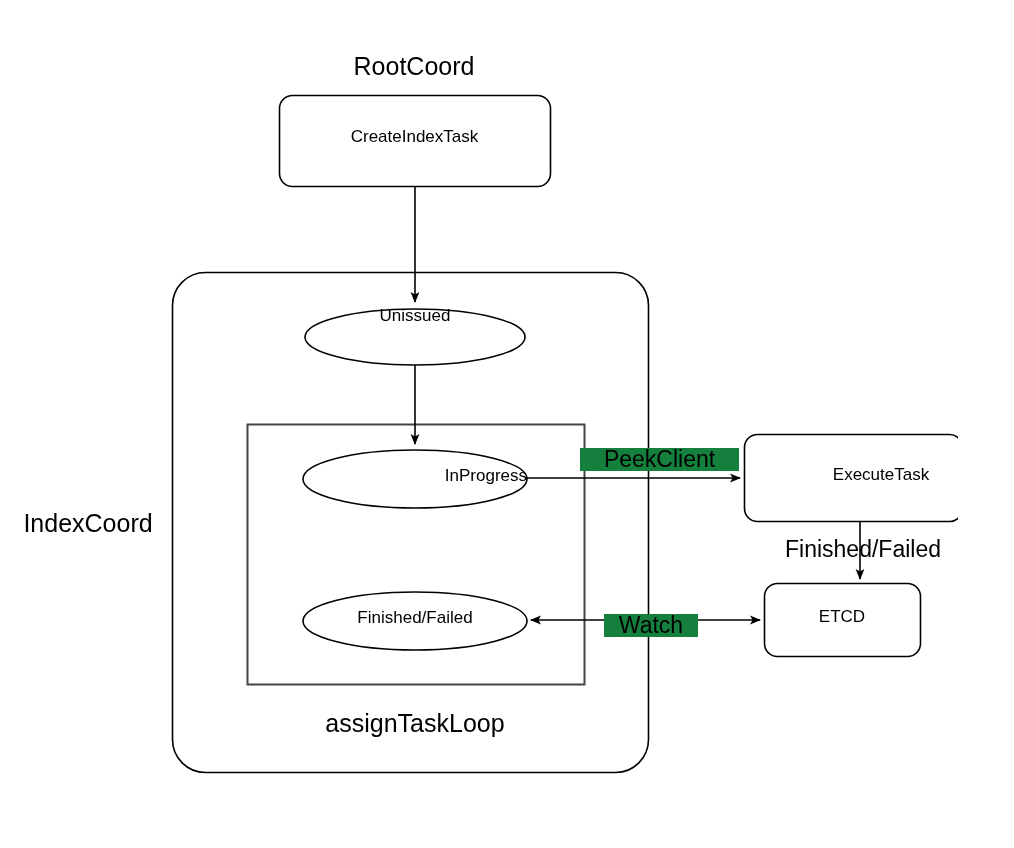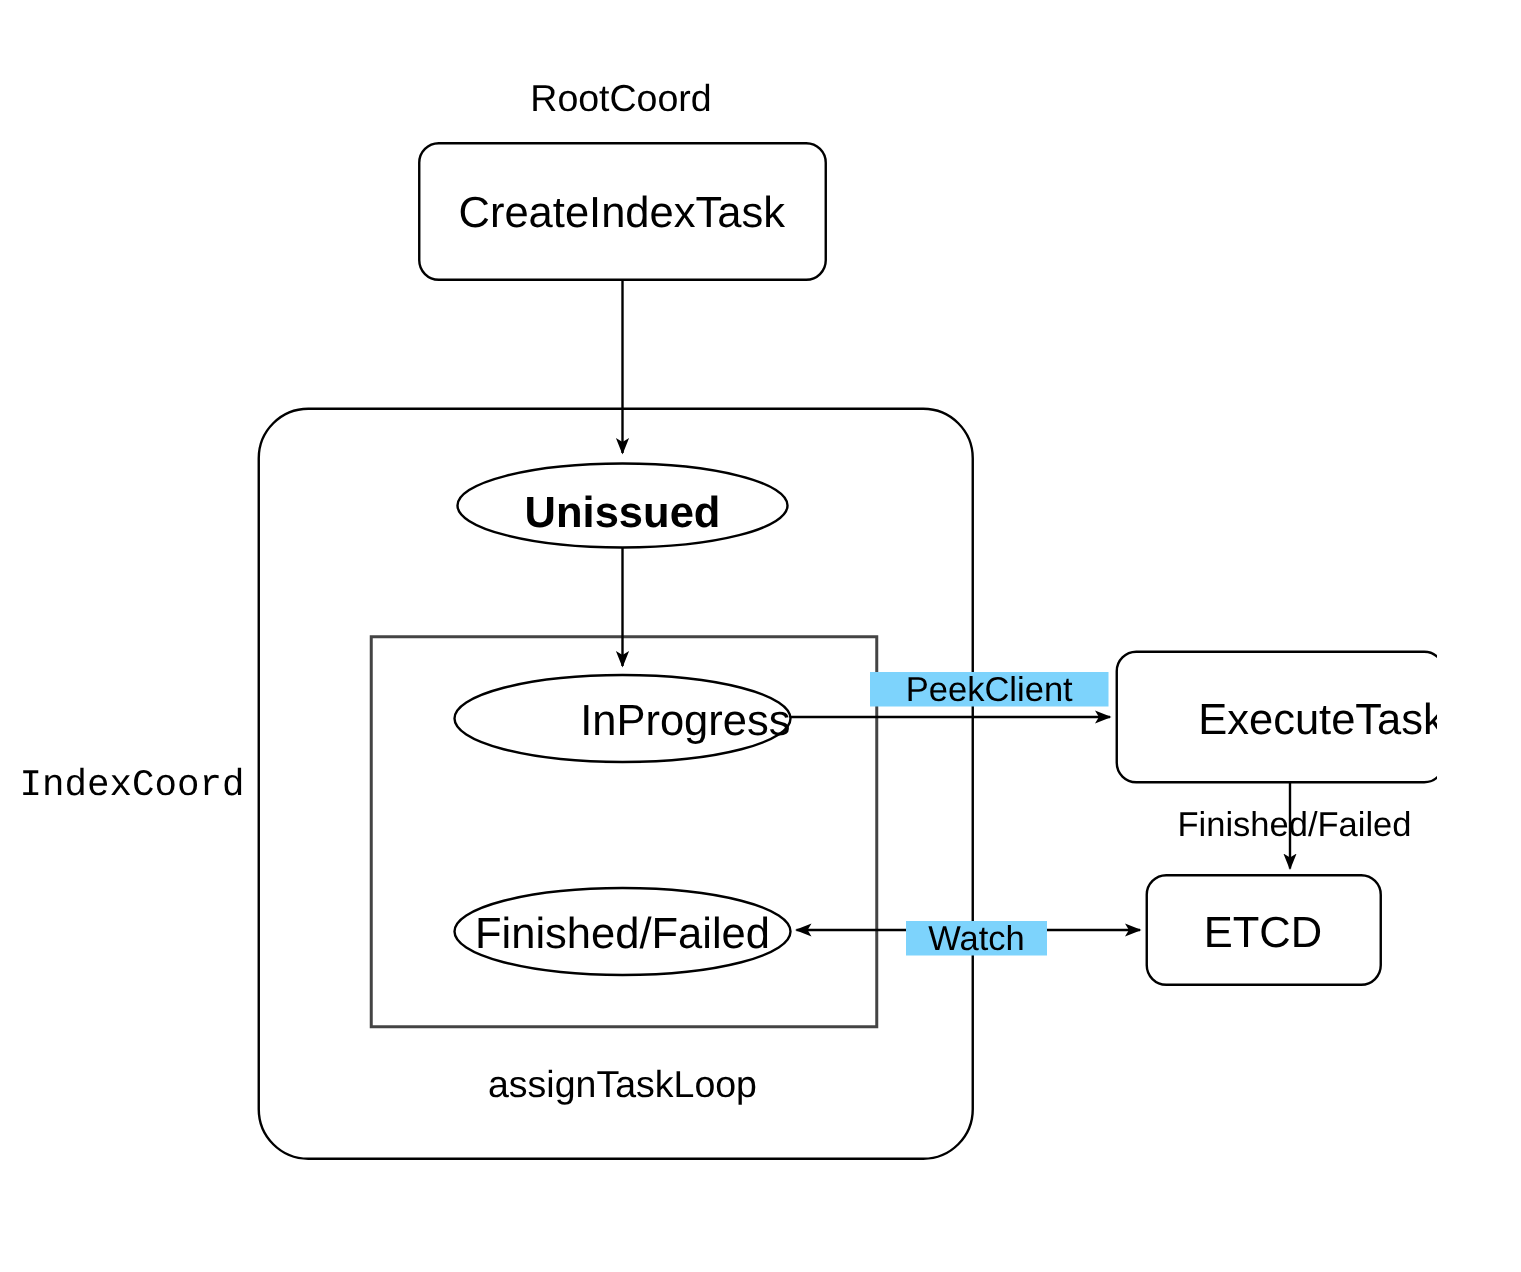"CreateIndexTask" .node-text { font-size: 29px -> 17px }
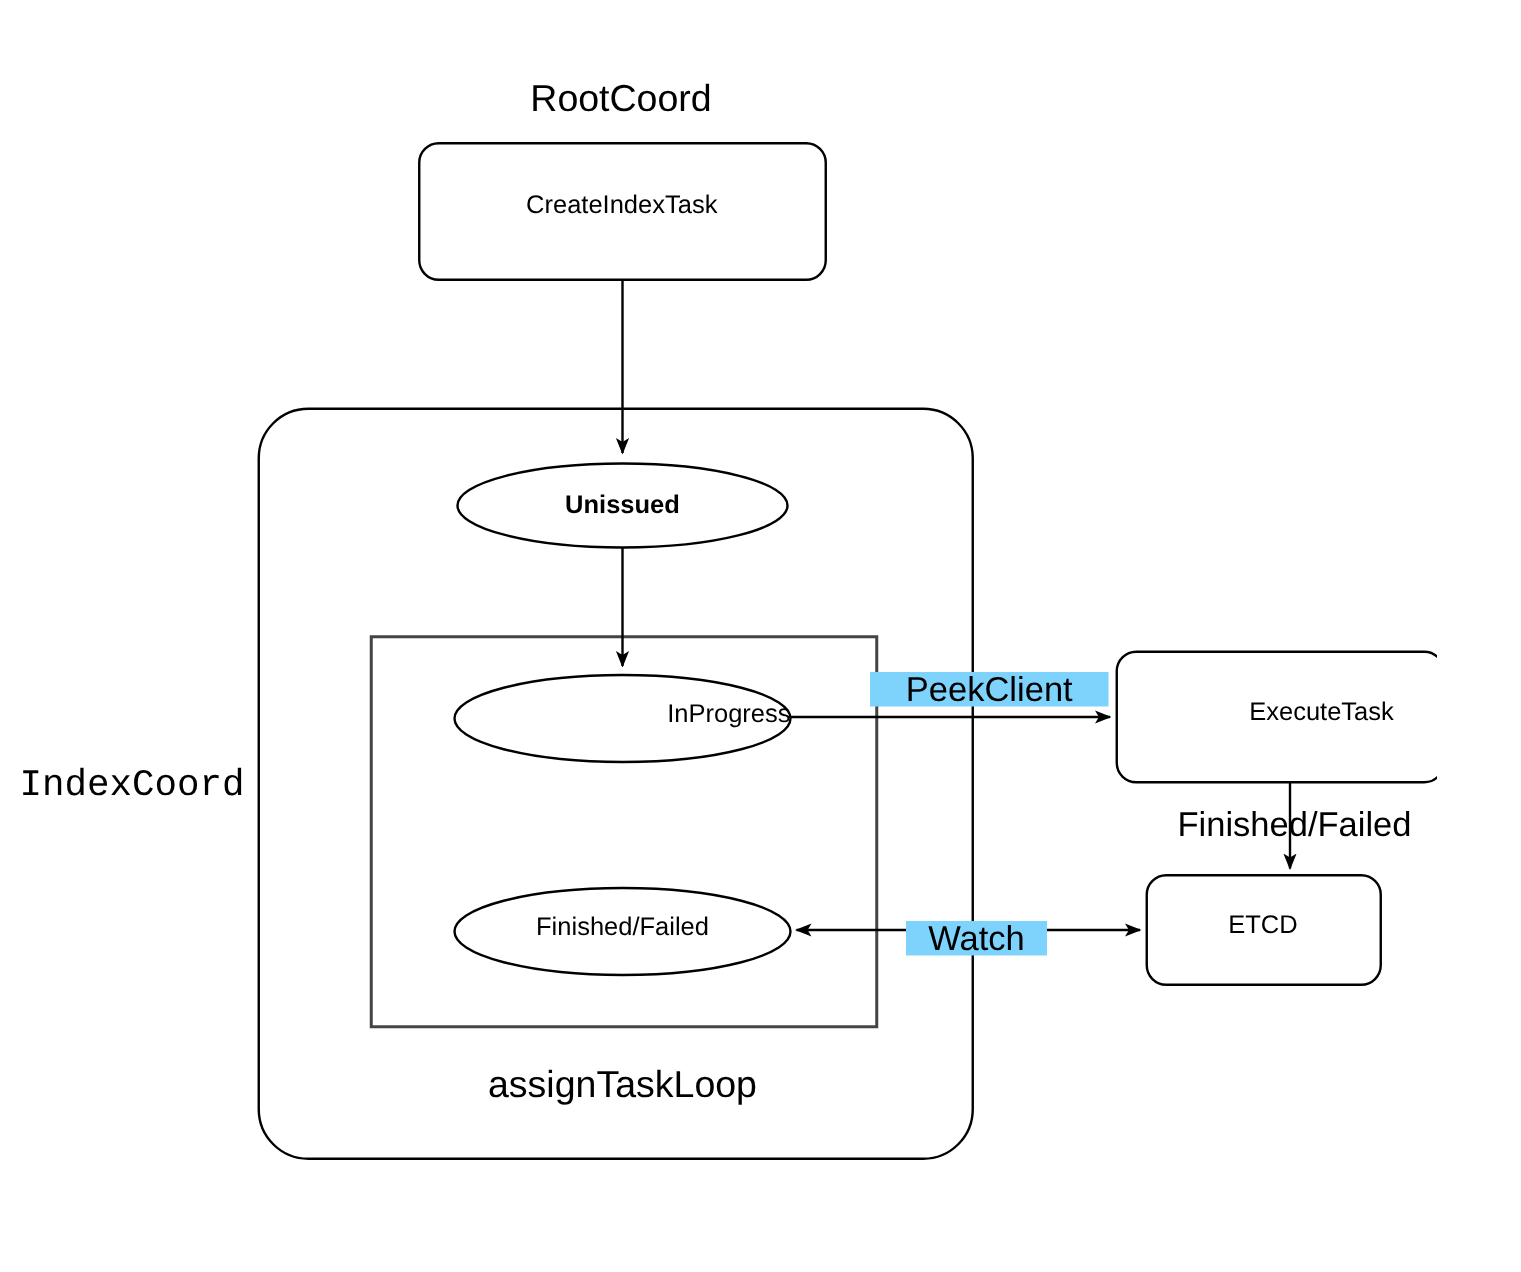"Unissued" div.node-text { font-weight: bold -> none; top: 328px -> 307px }
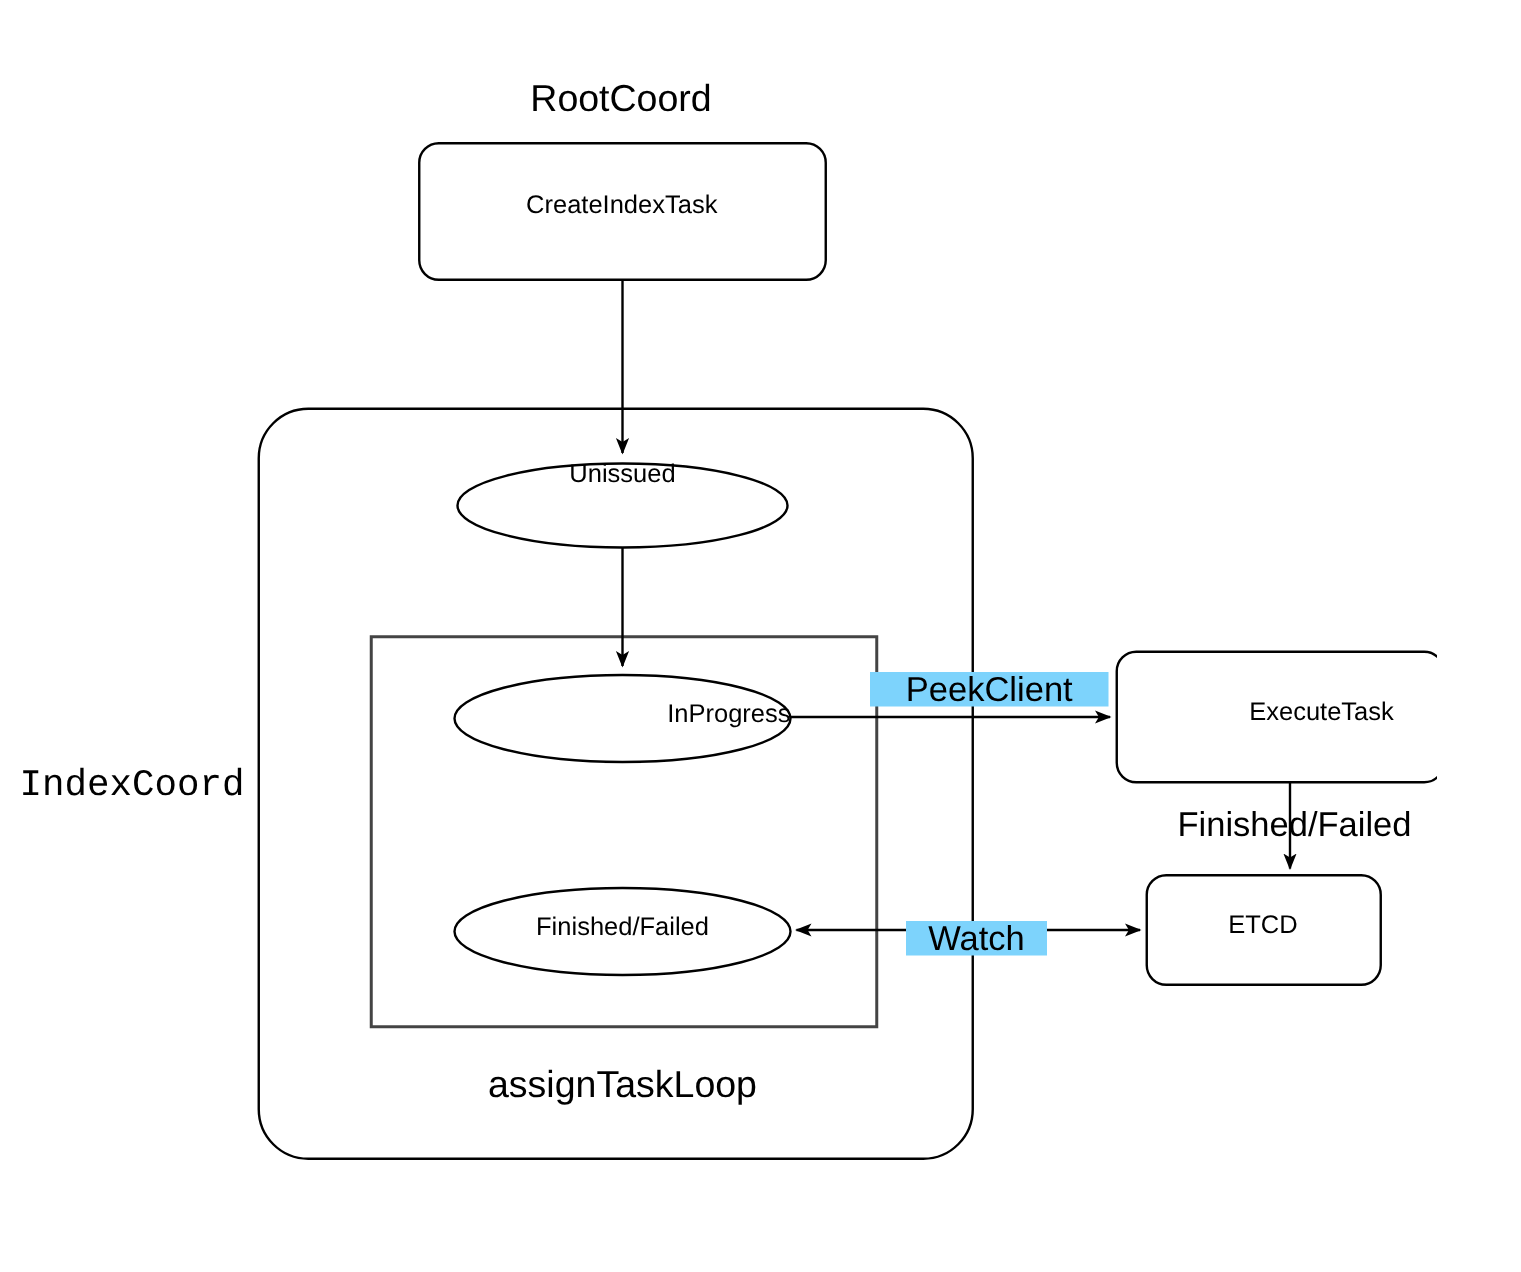"PeekClient" .edge-label { background: #7dd3fc -> #15803d }
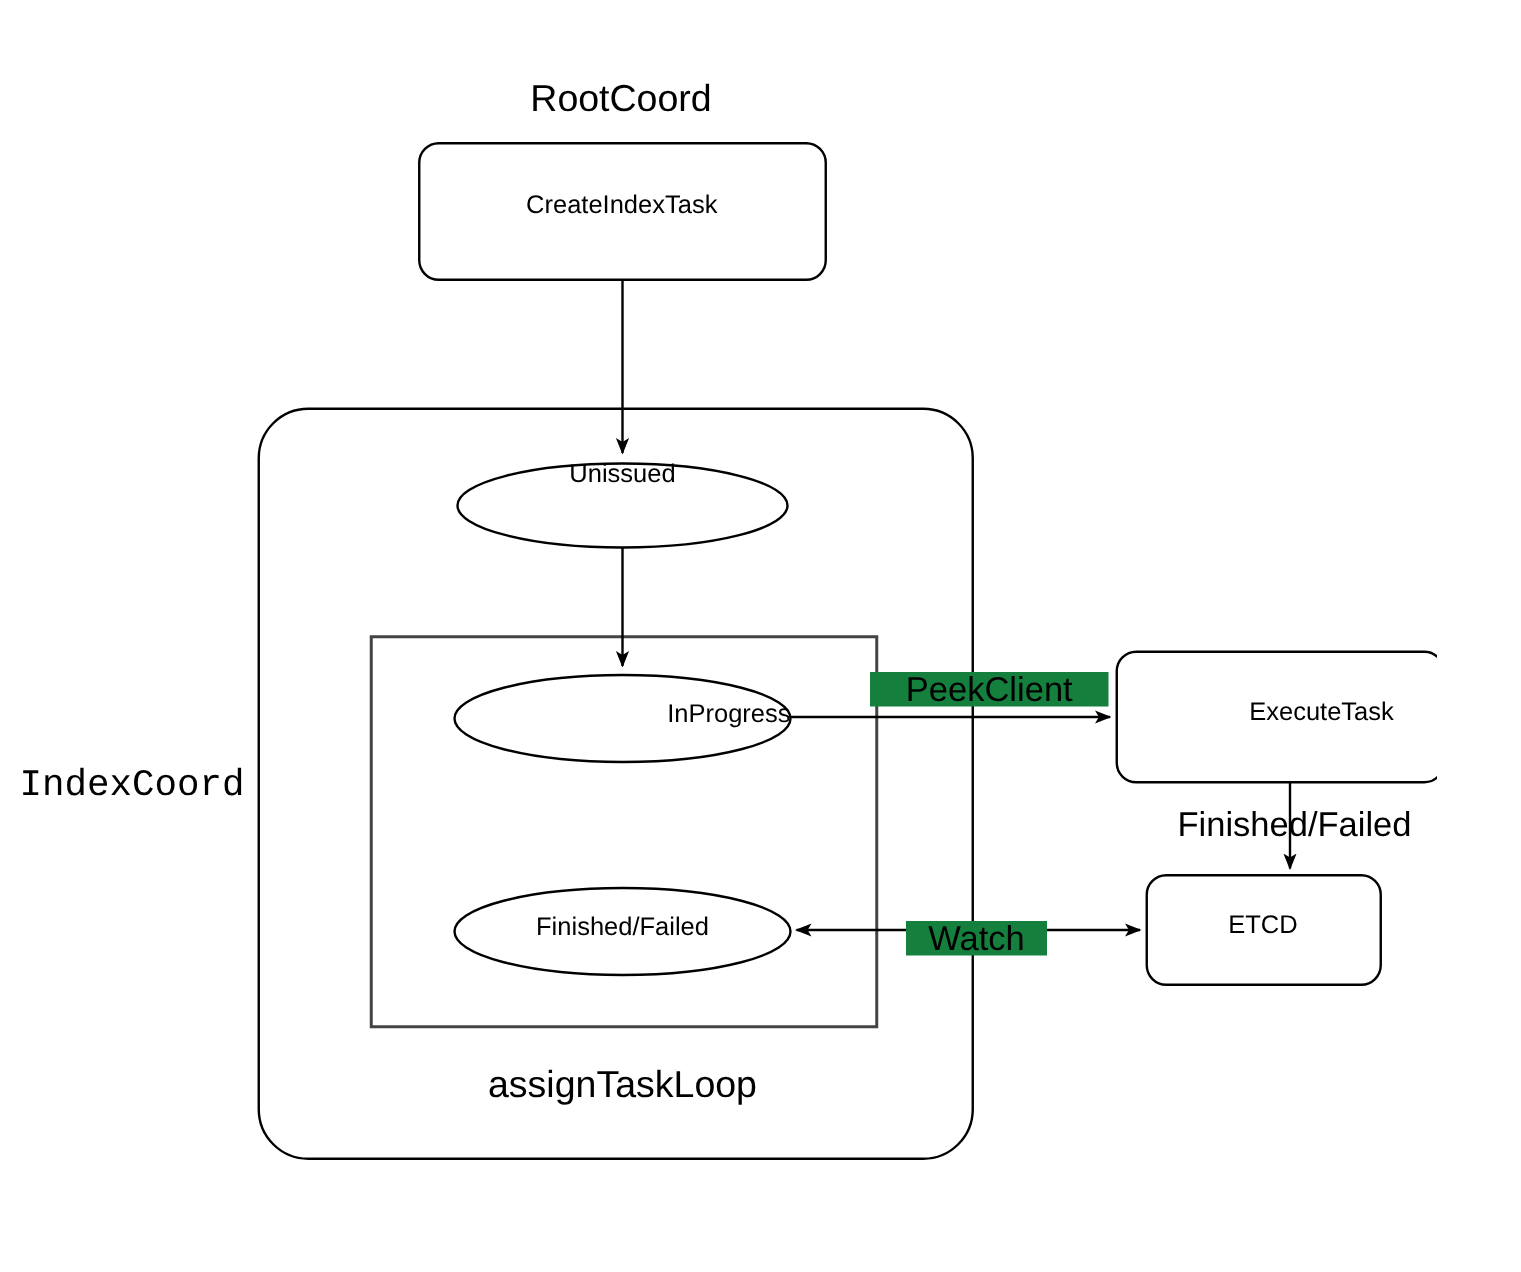"IndexCoord" div.free-label { font-family: Liberation Mono, monospace -> none }
